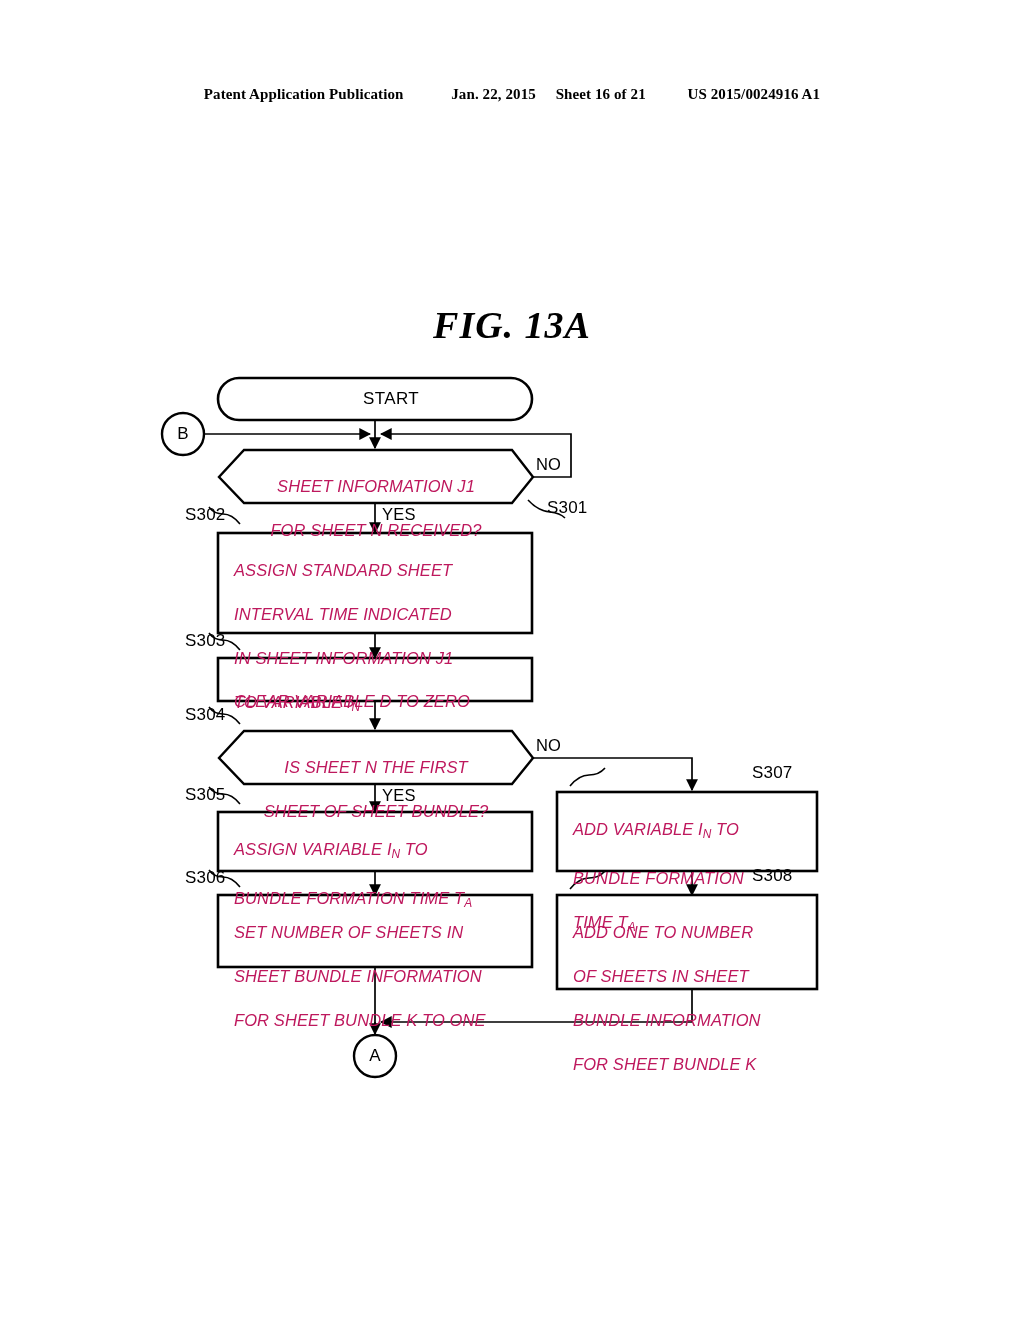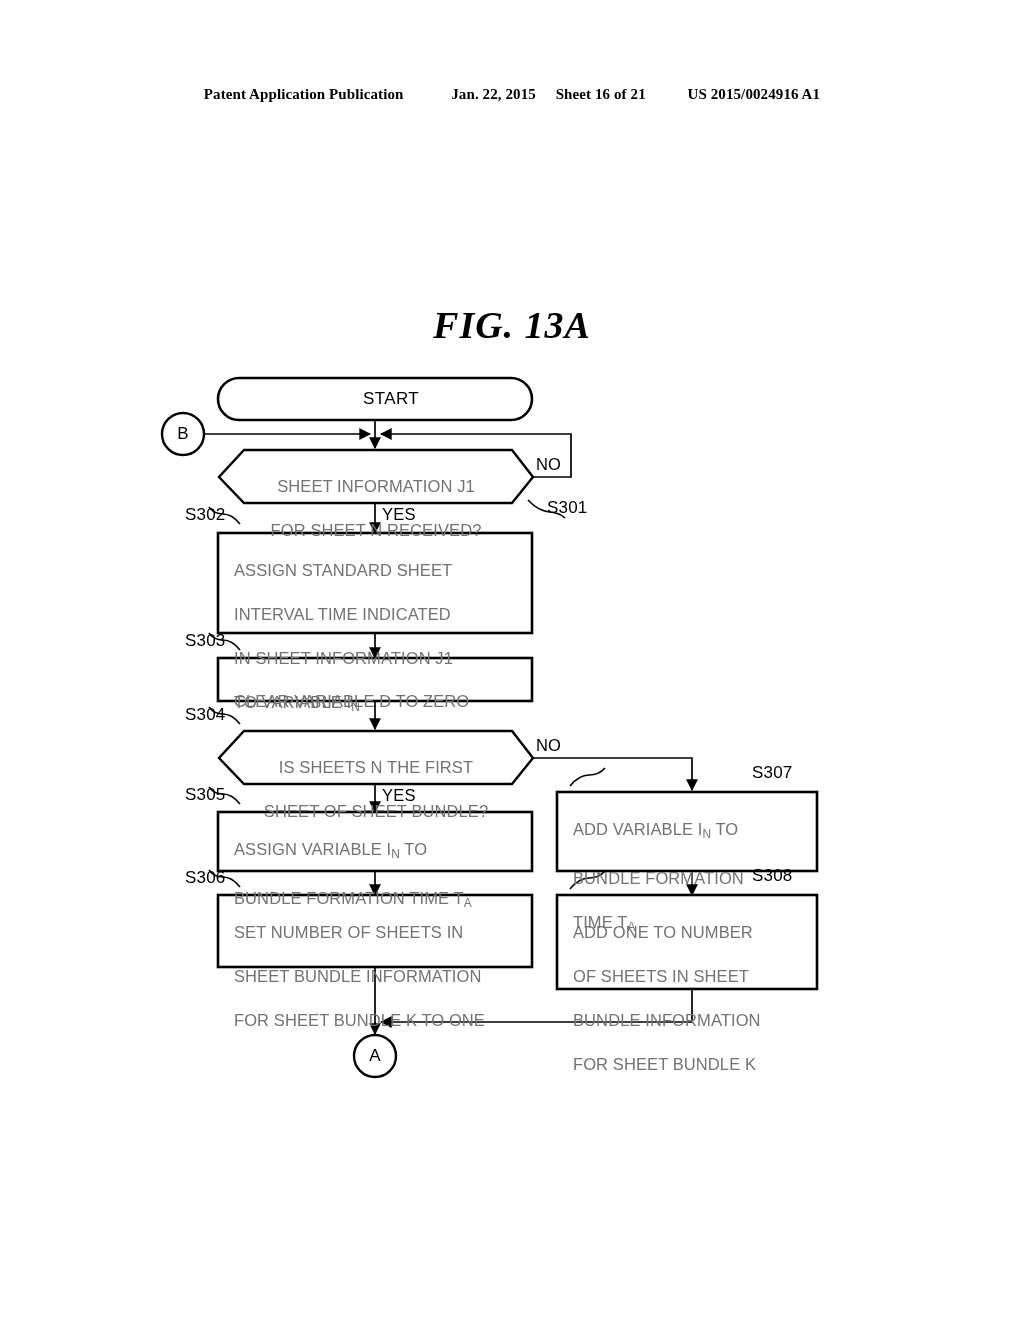"SHEET INFORMATION J1" .node-text { color: #737373 -> #be185d; font-style: none -> italic }
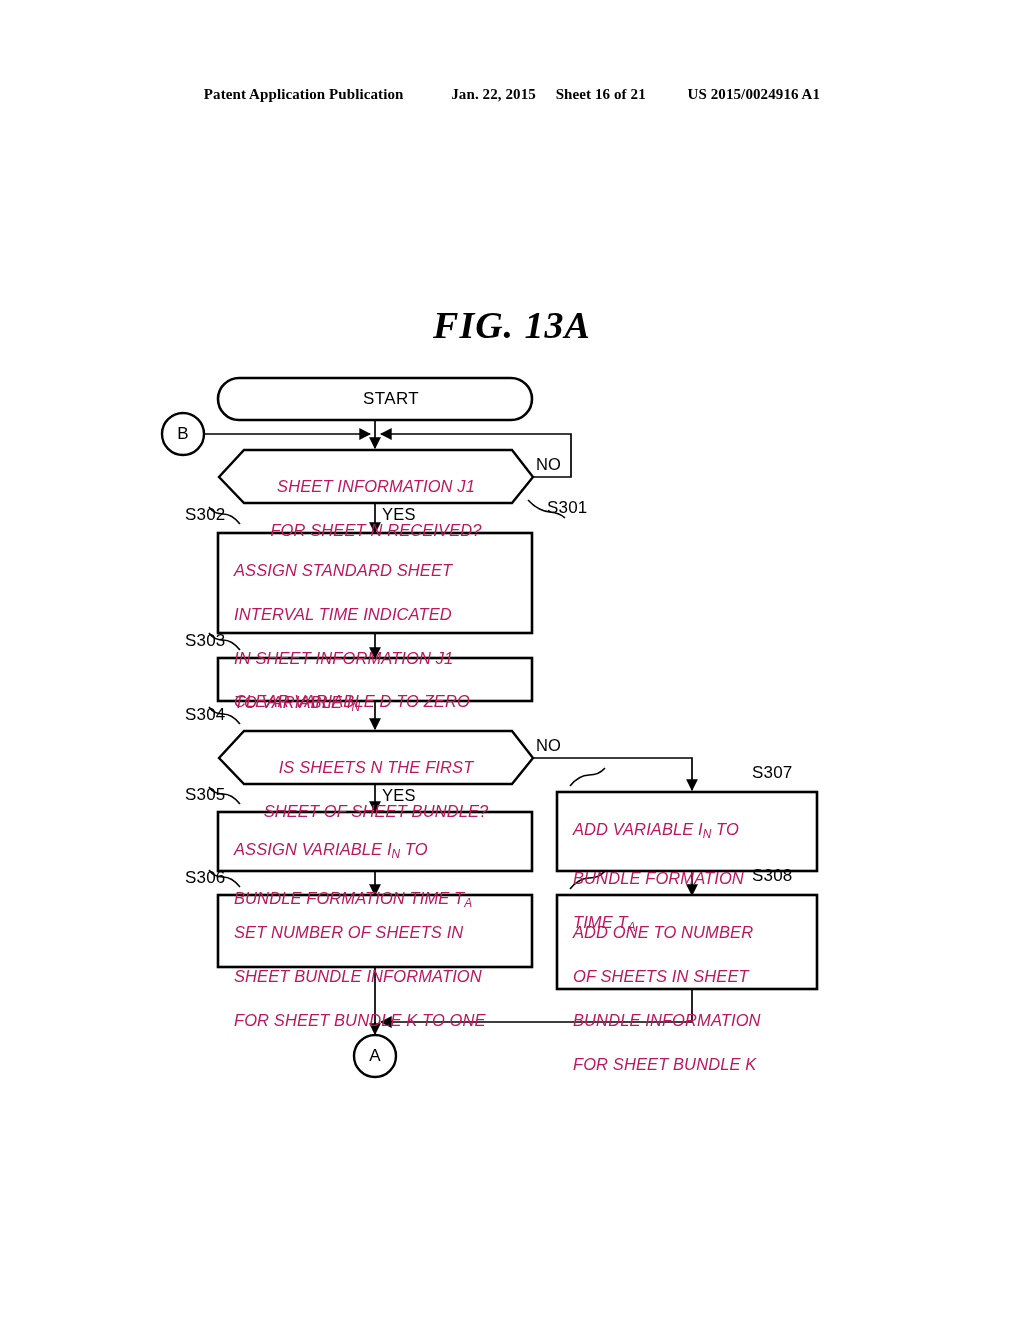"IS SHEETS N THE FIRST" div { text: SHEETS -> SHEET }
